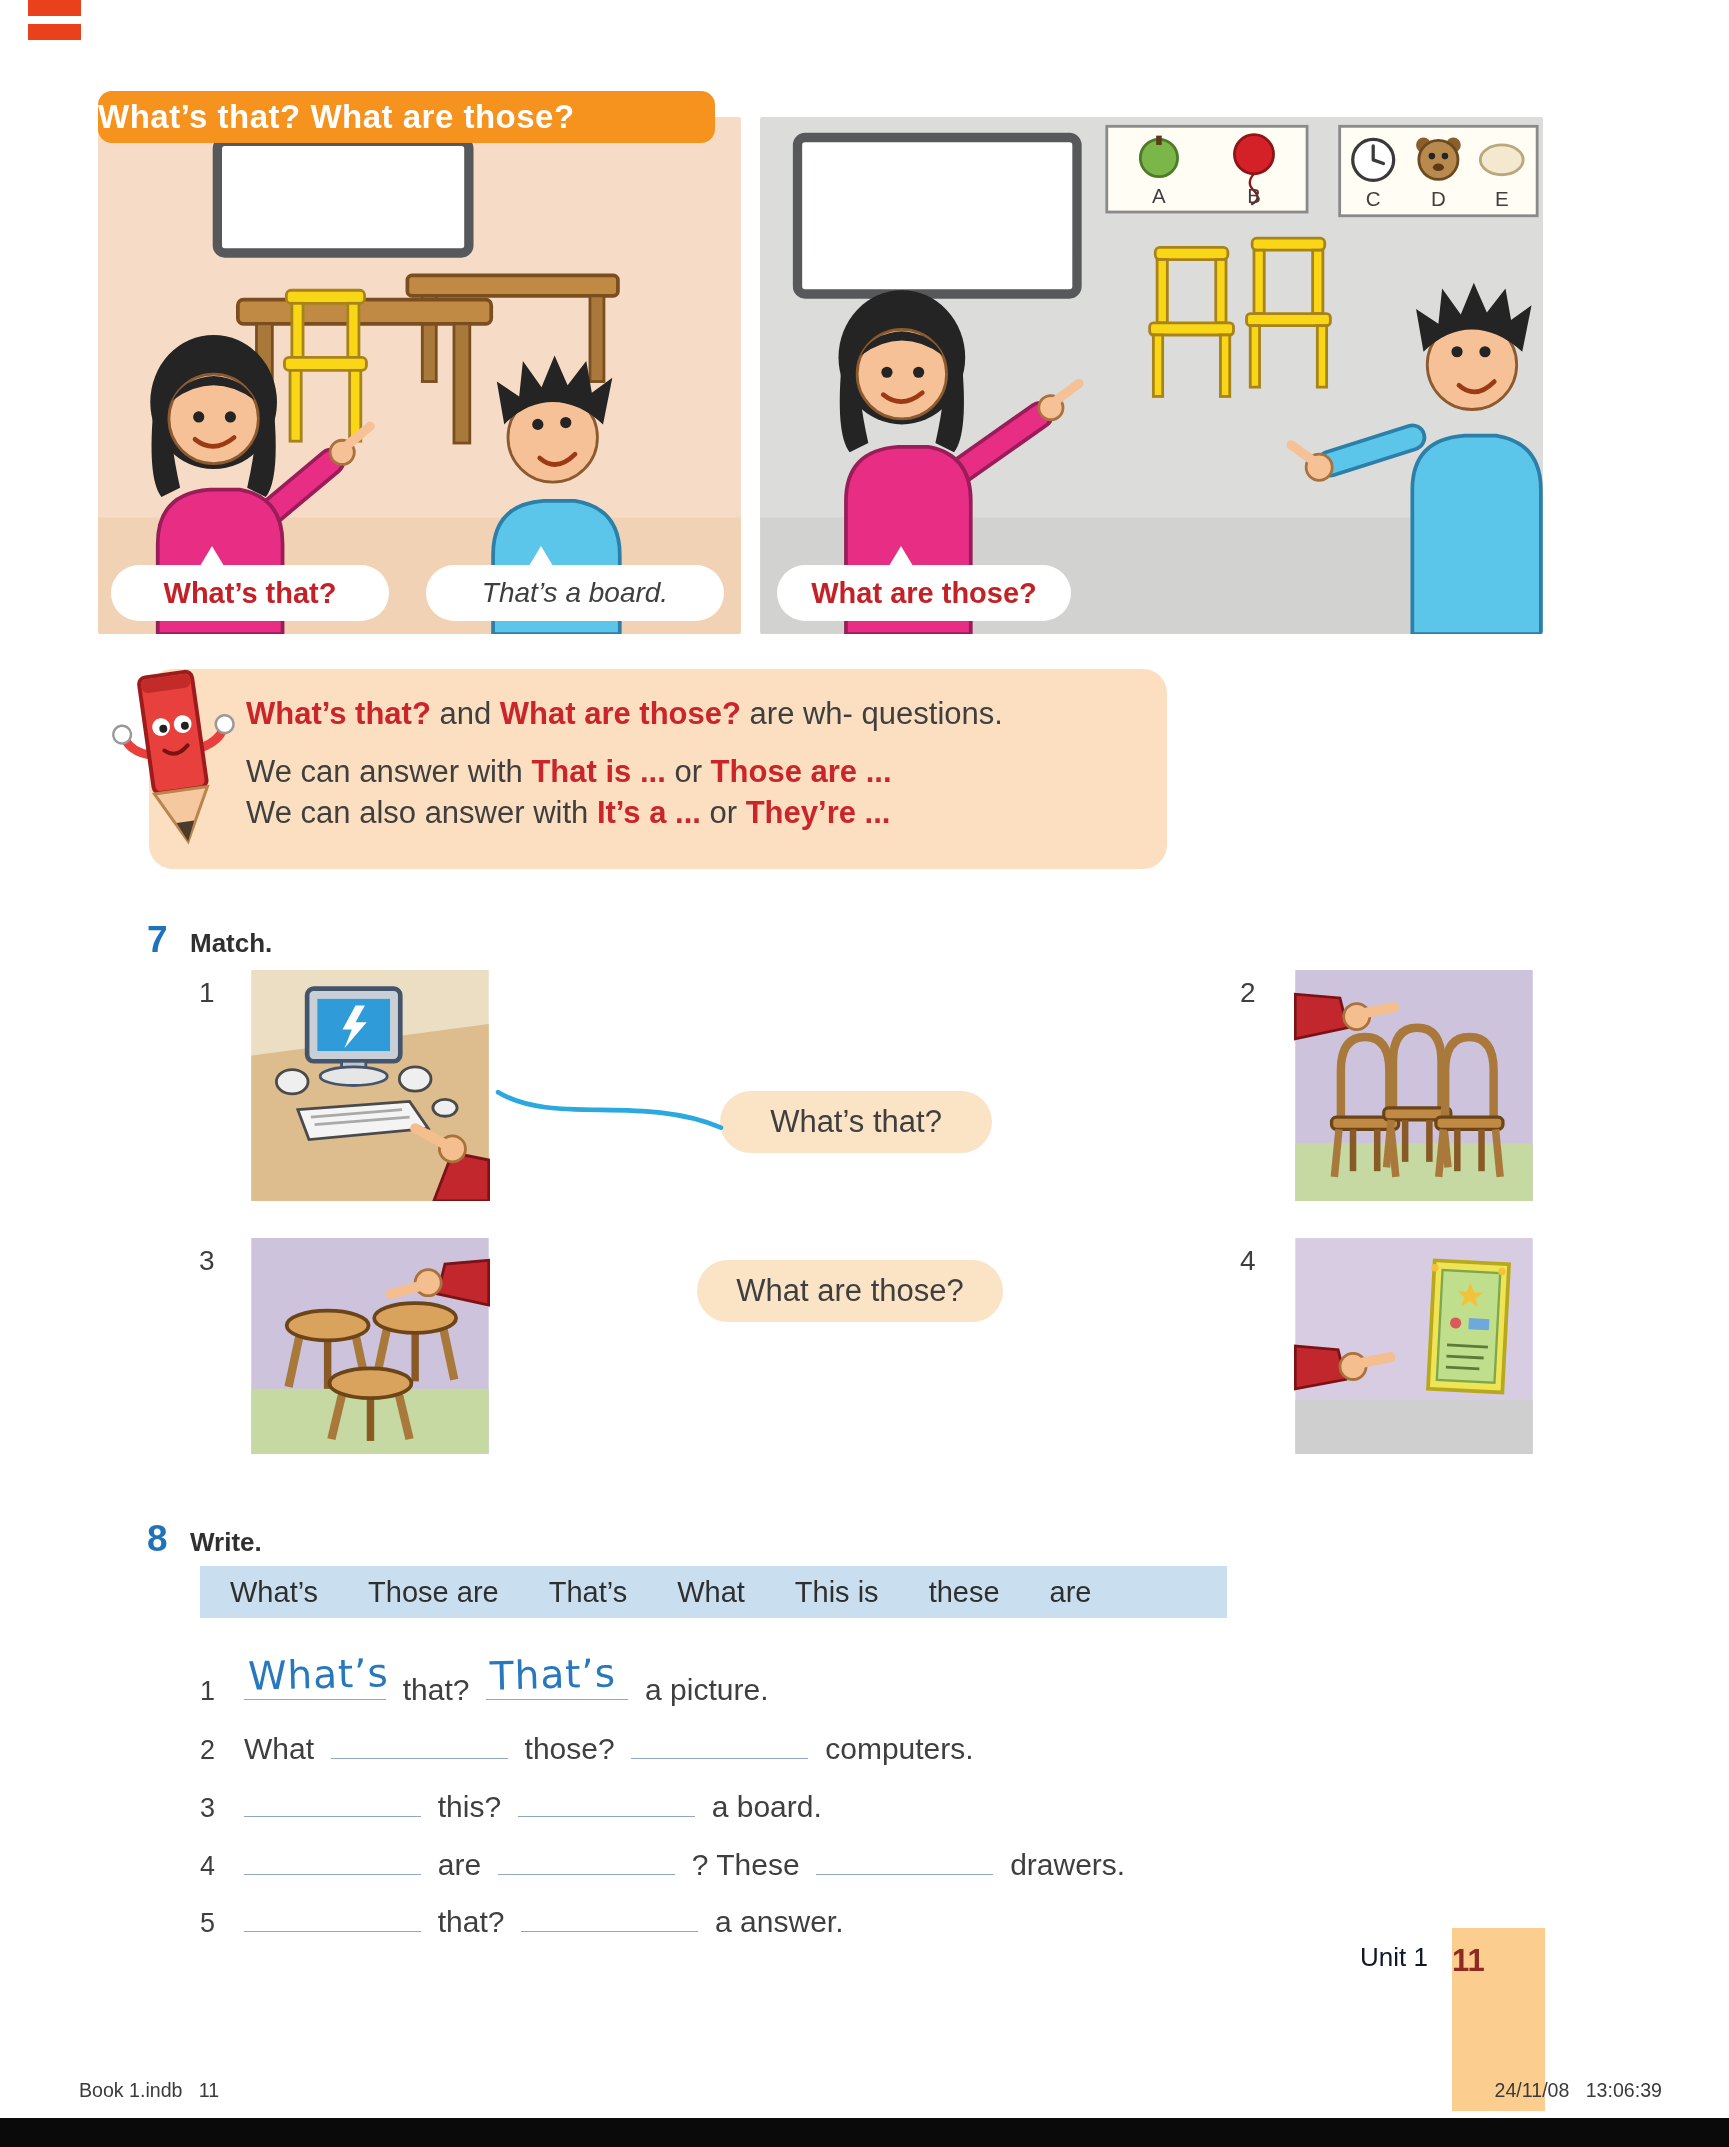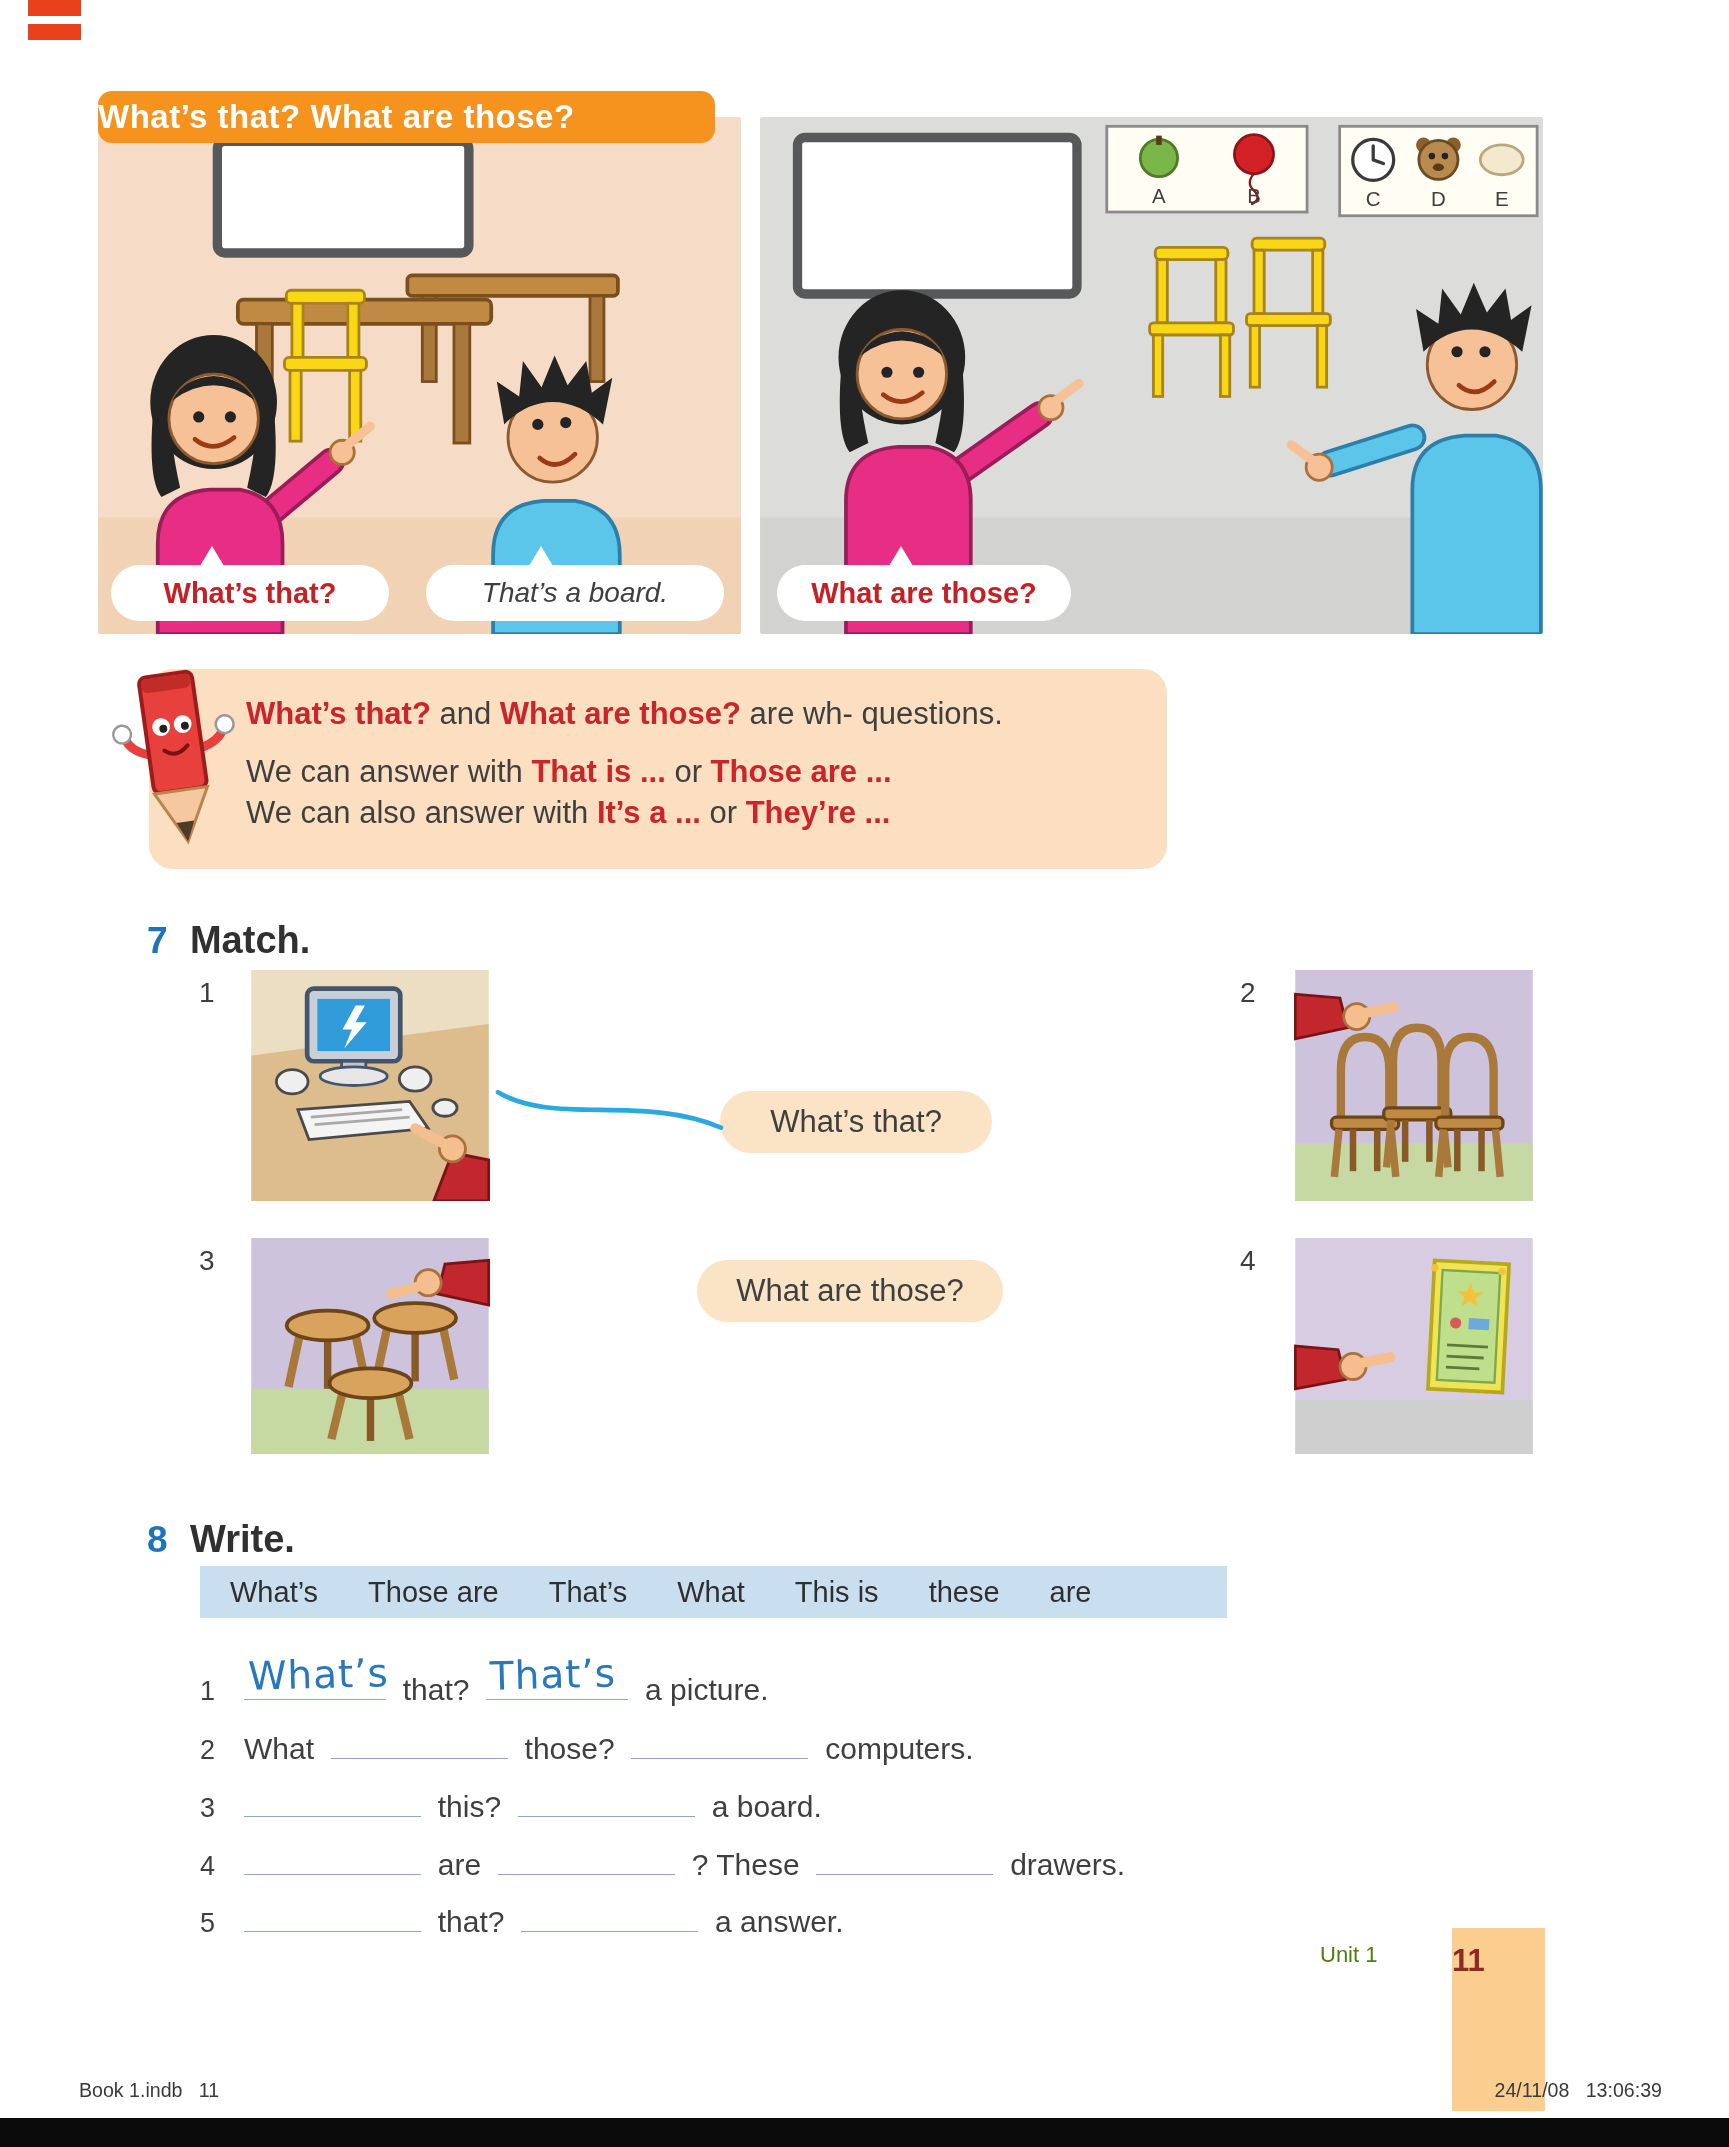"Match." .extitle { font-size: 38px -> 26px }
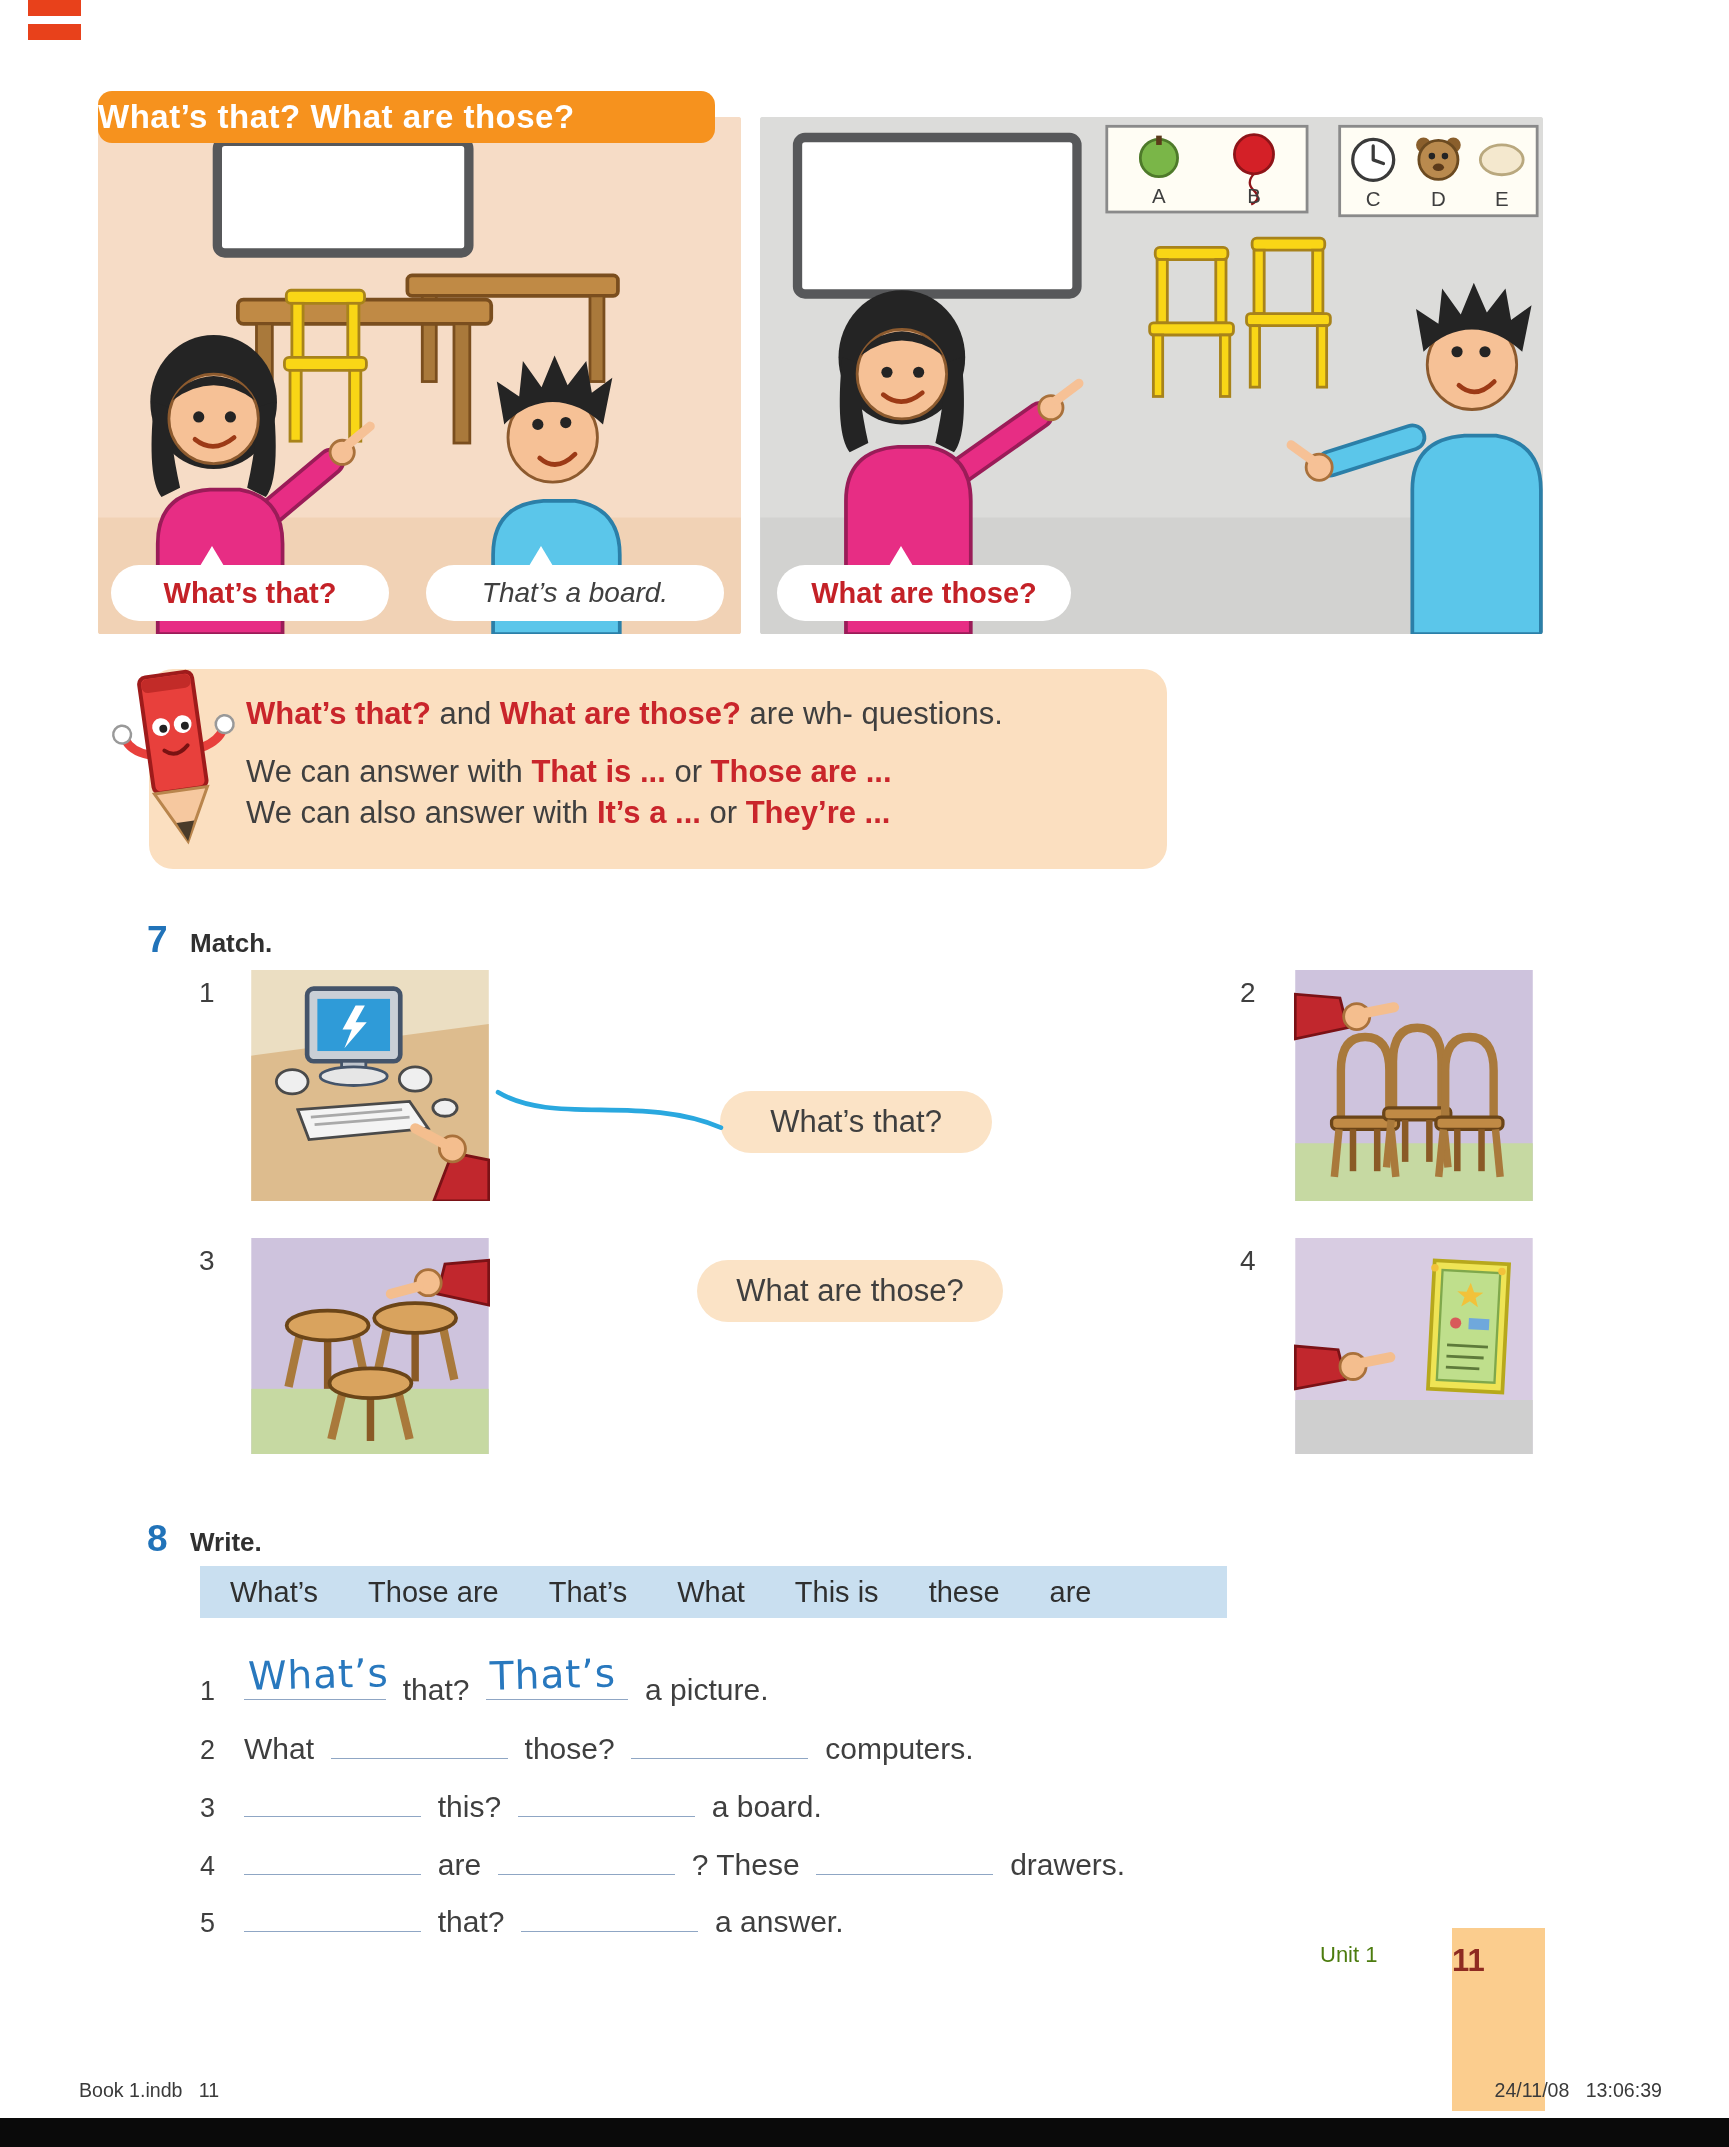"Unit 1" .unitlabel { color: #4d7c0f -> #0f172a; font-size: 22px -> 26px; left: 1320px -> 1360px }
